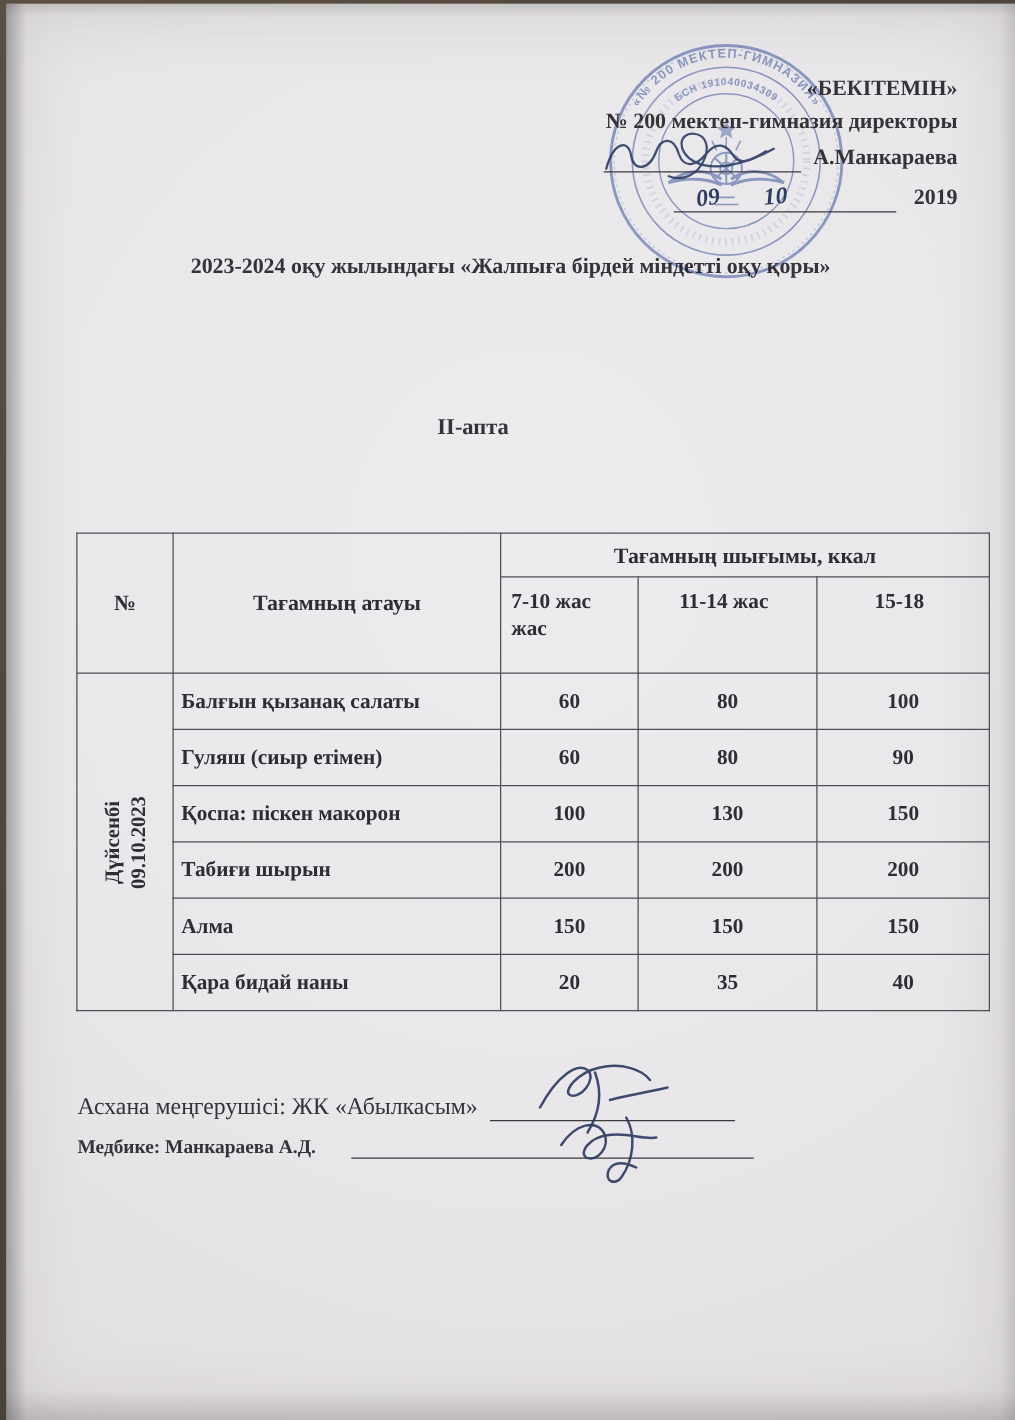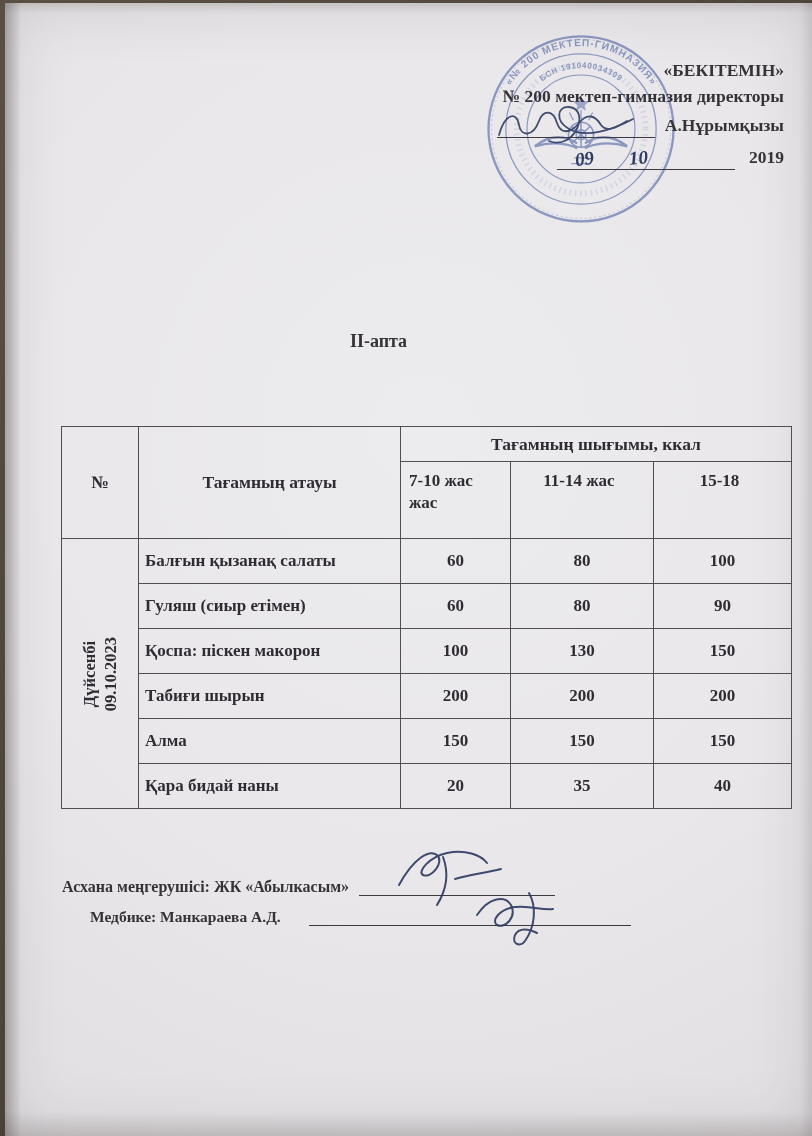"«БЕКІТЕМІН»" .approval { right: 28px -> 46px }
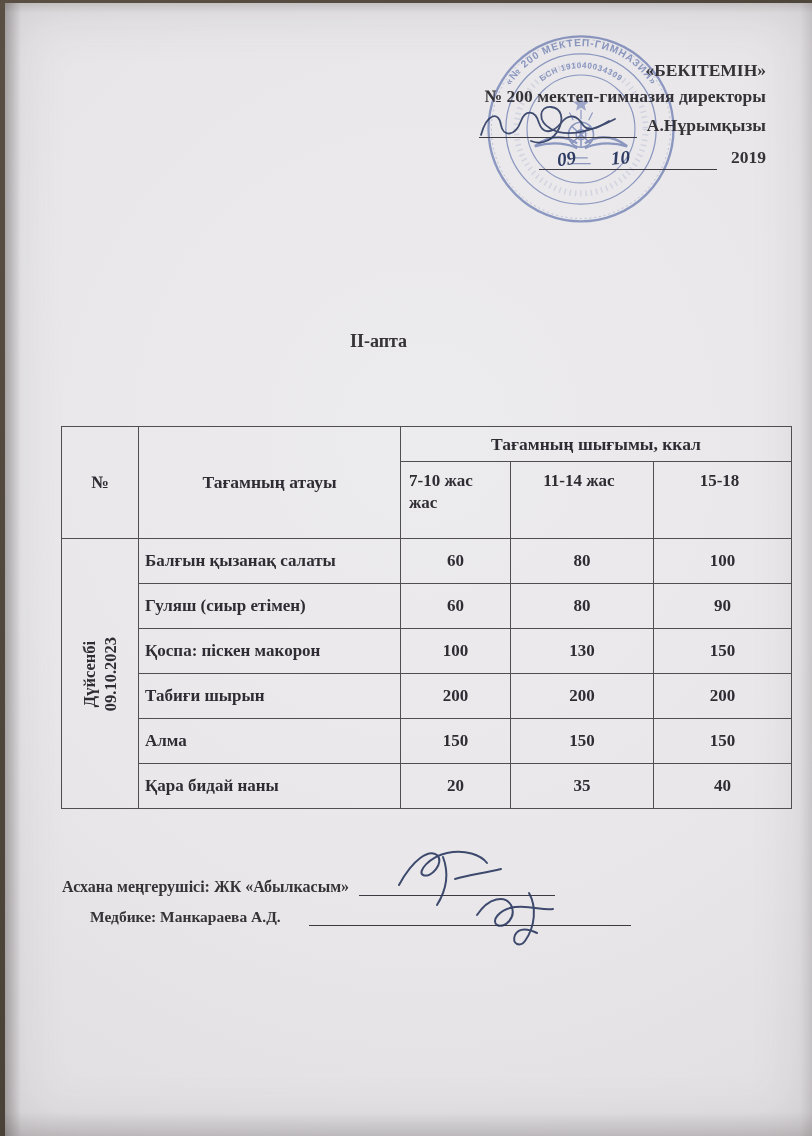"А.Нұрымқызы" span { text: А.Нұрымқызы -> А.Манкараева }
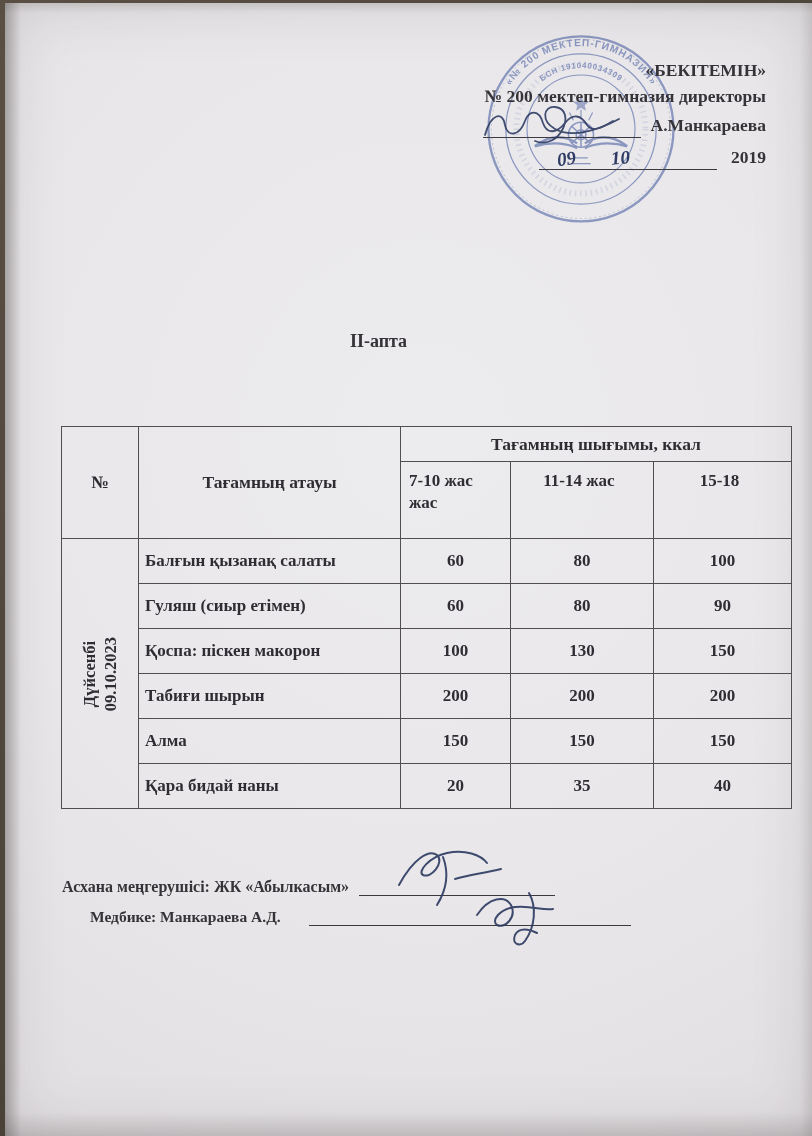"2023-2024 оқу жылындағы «Жалпыға бірдей" div { html: none -> <div>2023-2024 оқу жылындағы «Жалпыға бірдей міндетті оқу қоры»</div> }
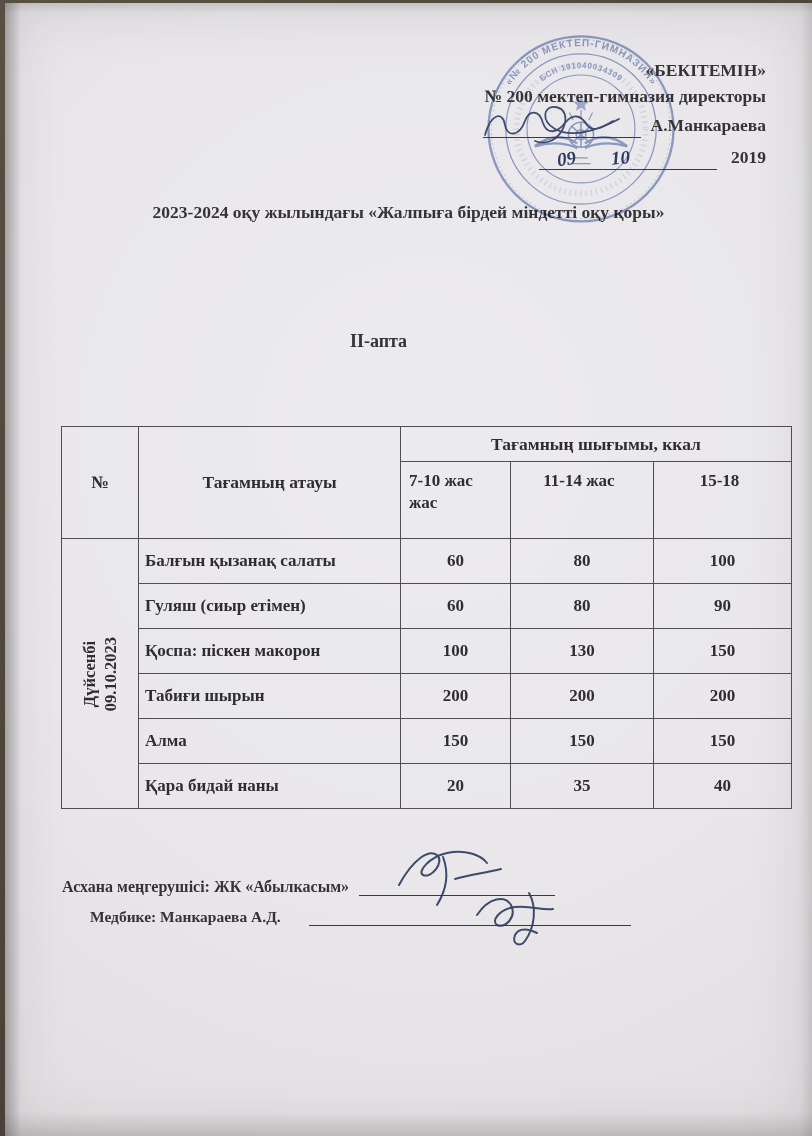"Асхана меңгерушісі: ЖК «Абылкасым»" .f-label1 { font-size: 16px -> 19px; font-weight: bold -> normal }
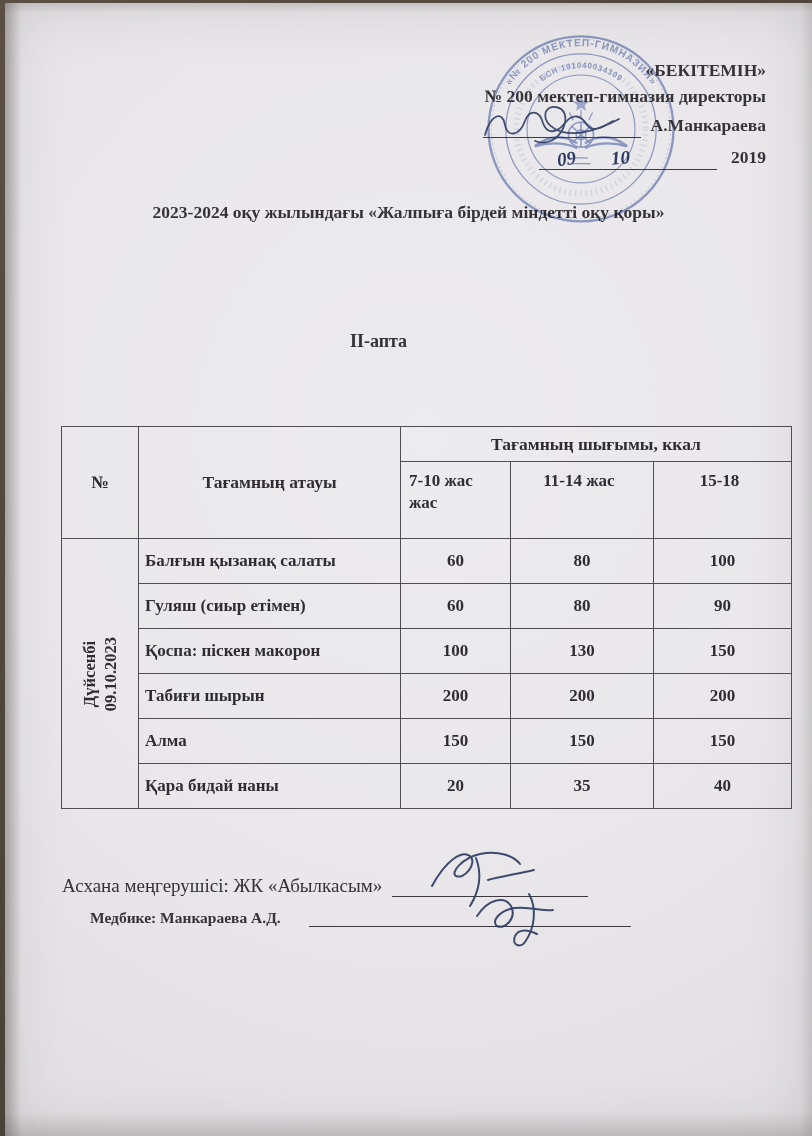"Медбике: Манкараева А.Д." .f-label2 { margin-left: 28px -> none }
